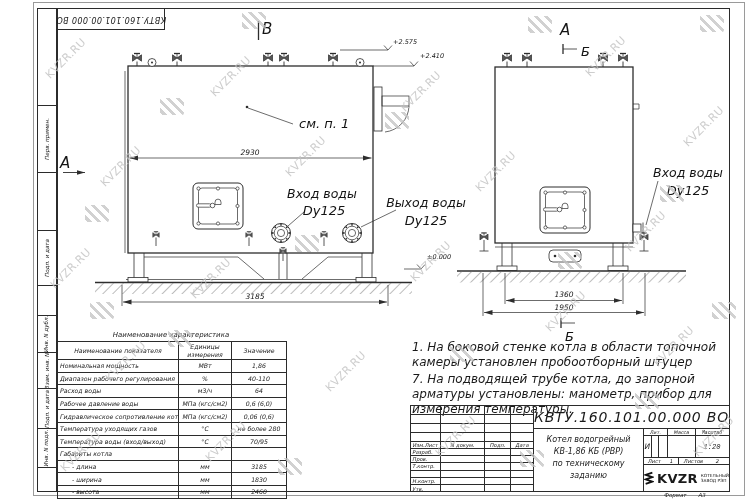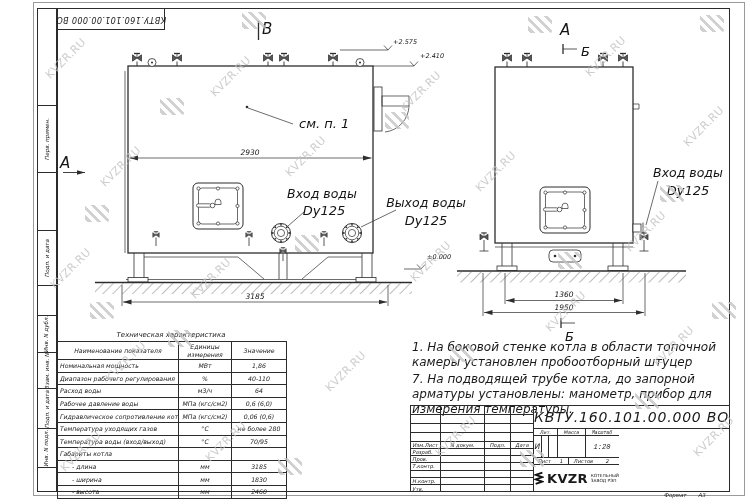"Техническая характеристика" div.tt-title { text: Техническая -> Наименование }
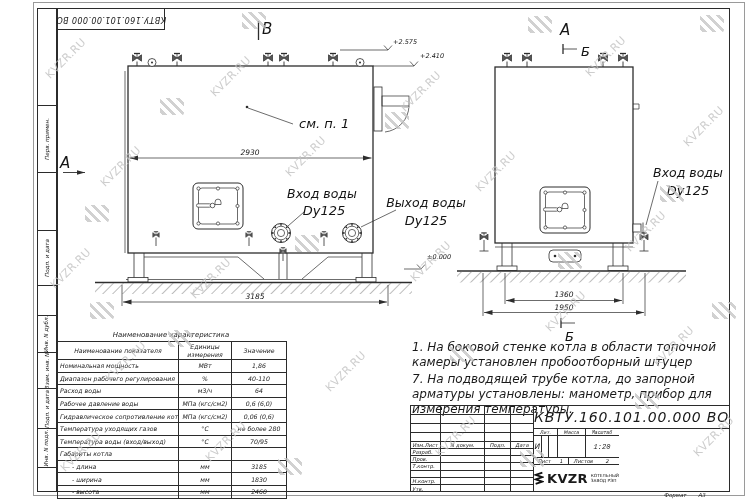"Котел водогрейный" div.tb-name { html: none -> <div> <div>Котел водогрейный</div> <div>КВ-1,86 КБ (РВР)</div> <div>по техническому заданию</div> </div> }
